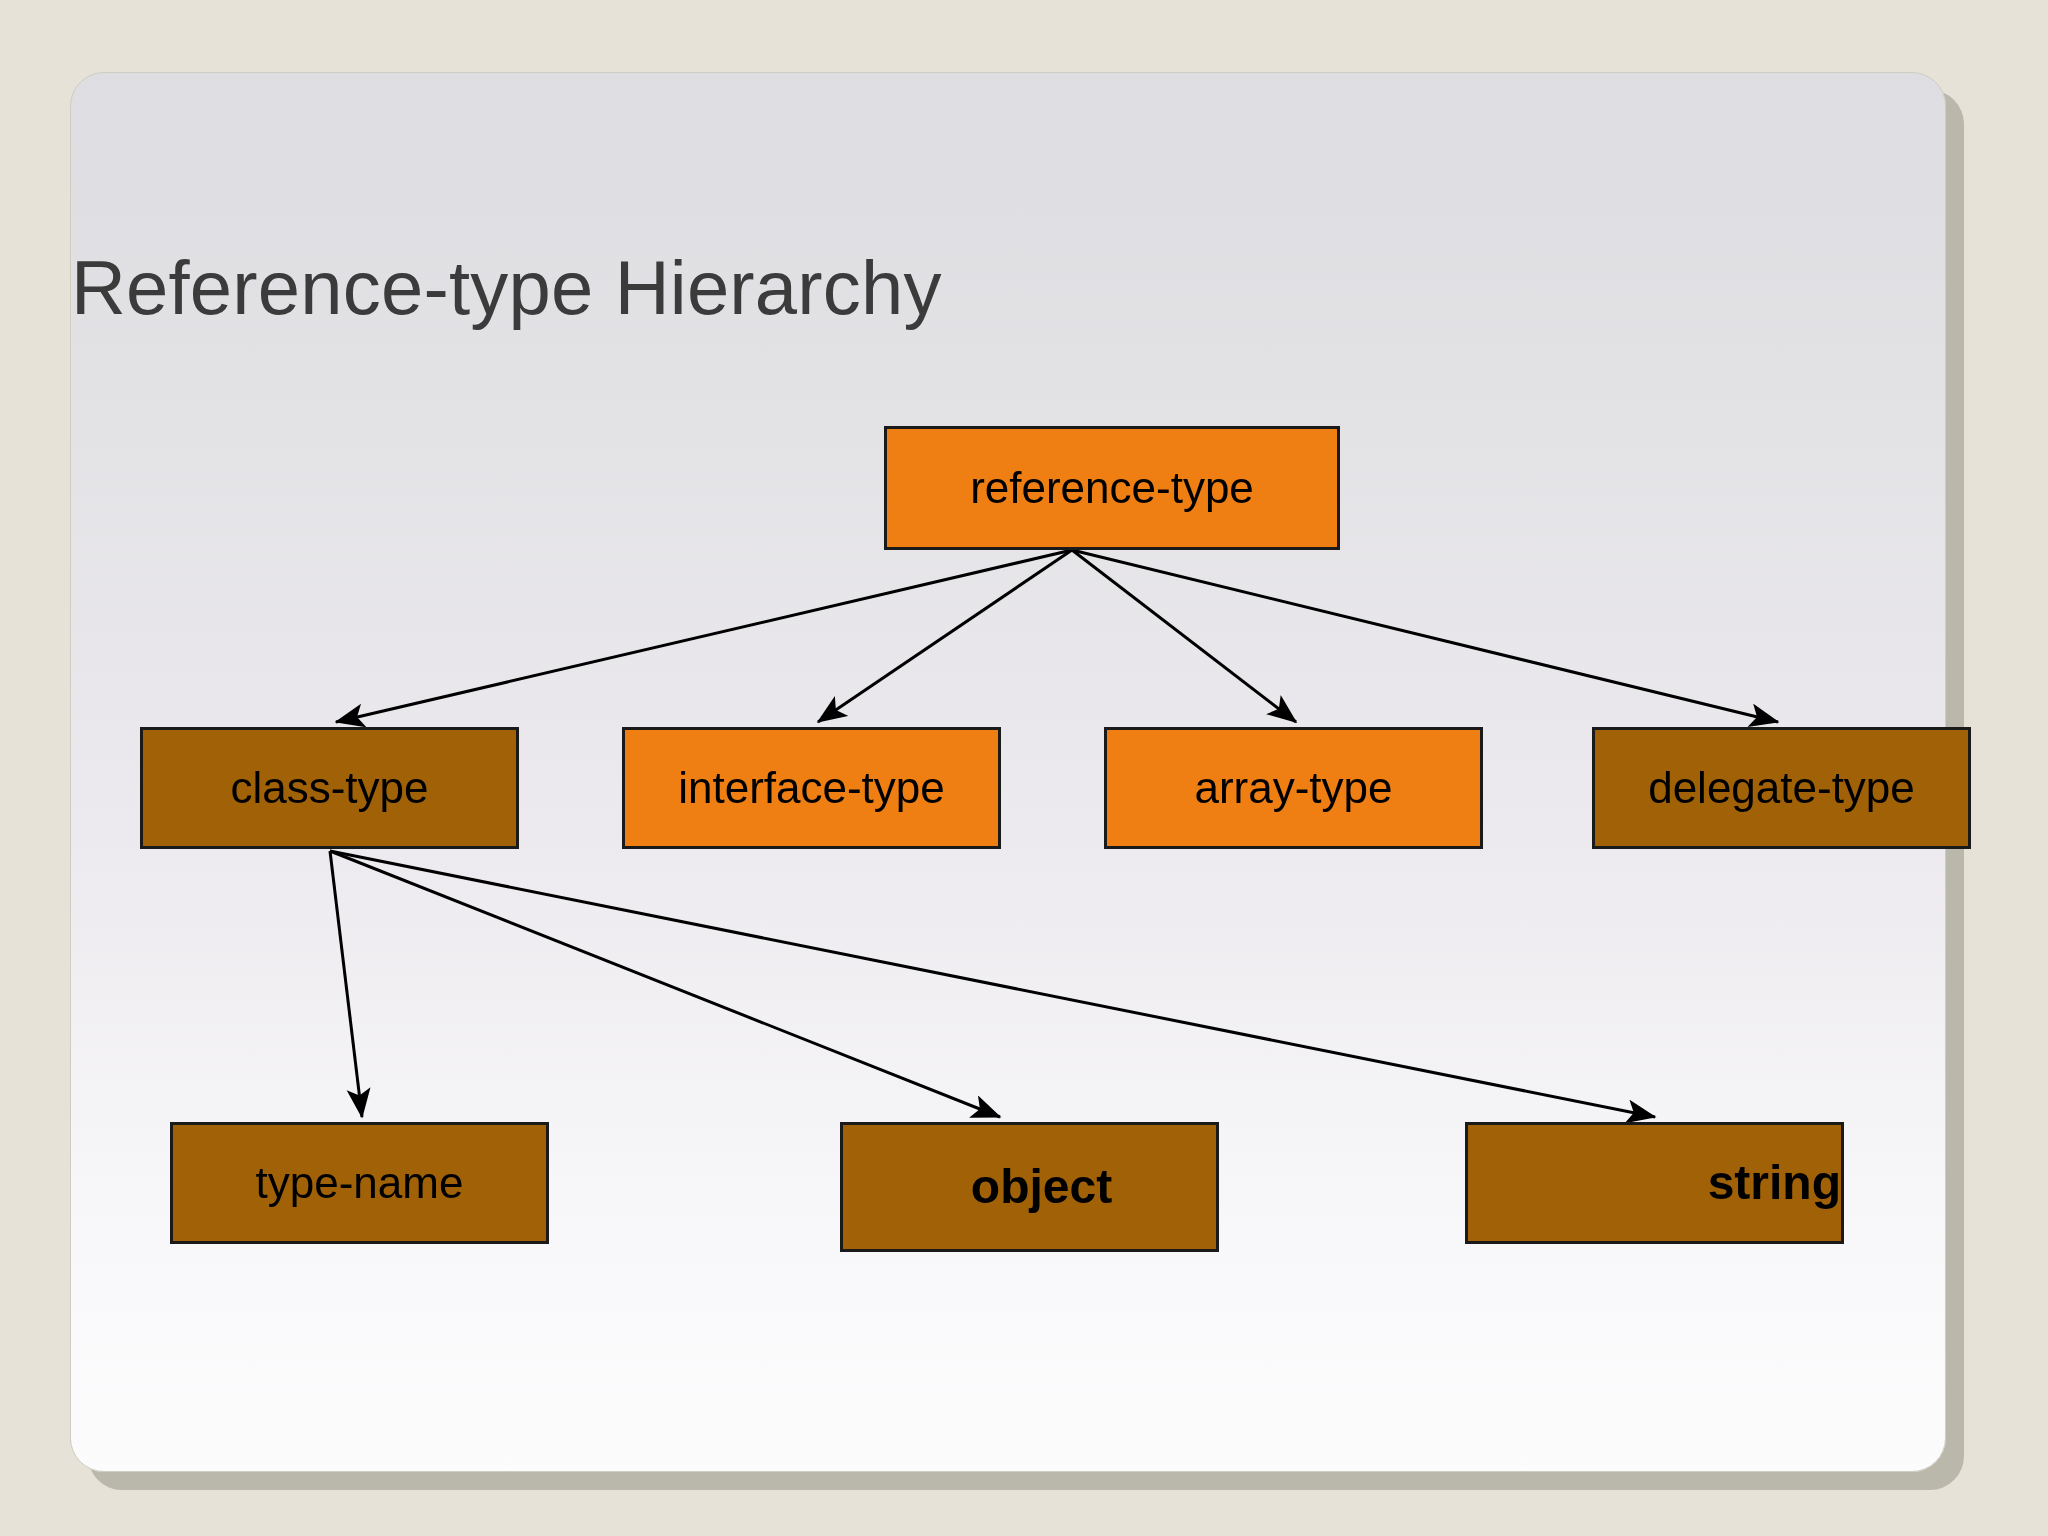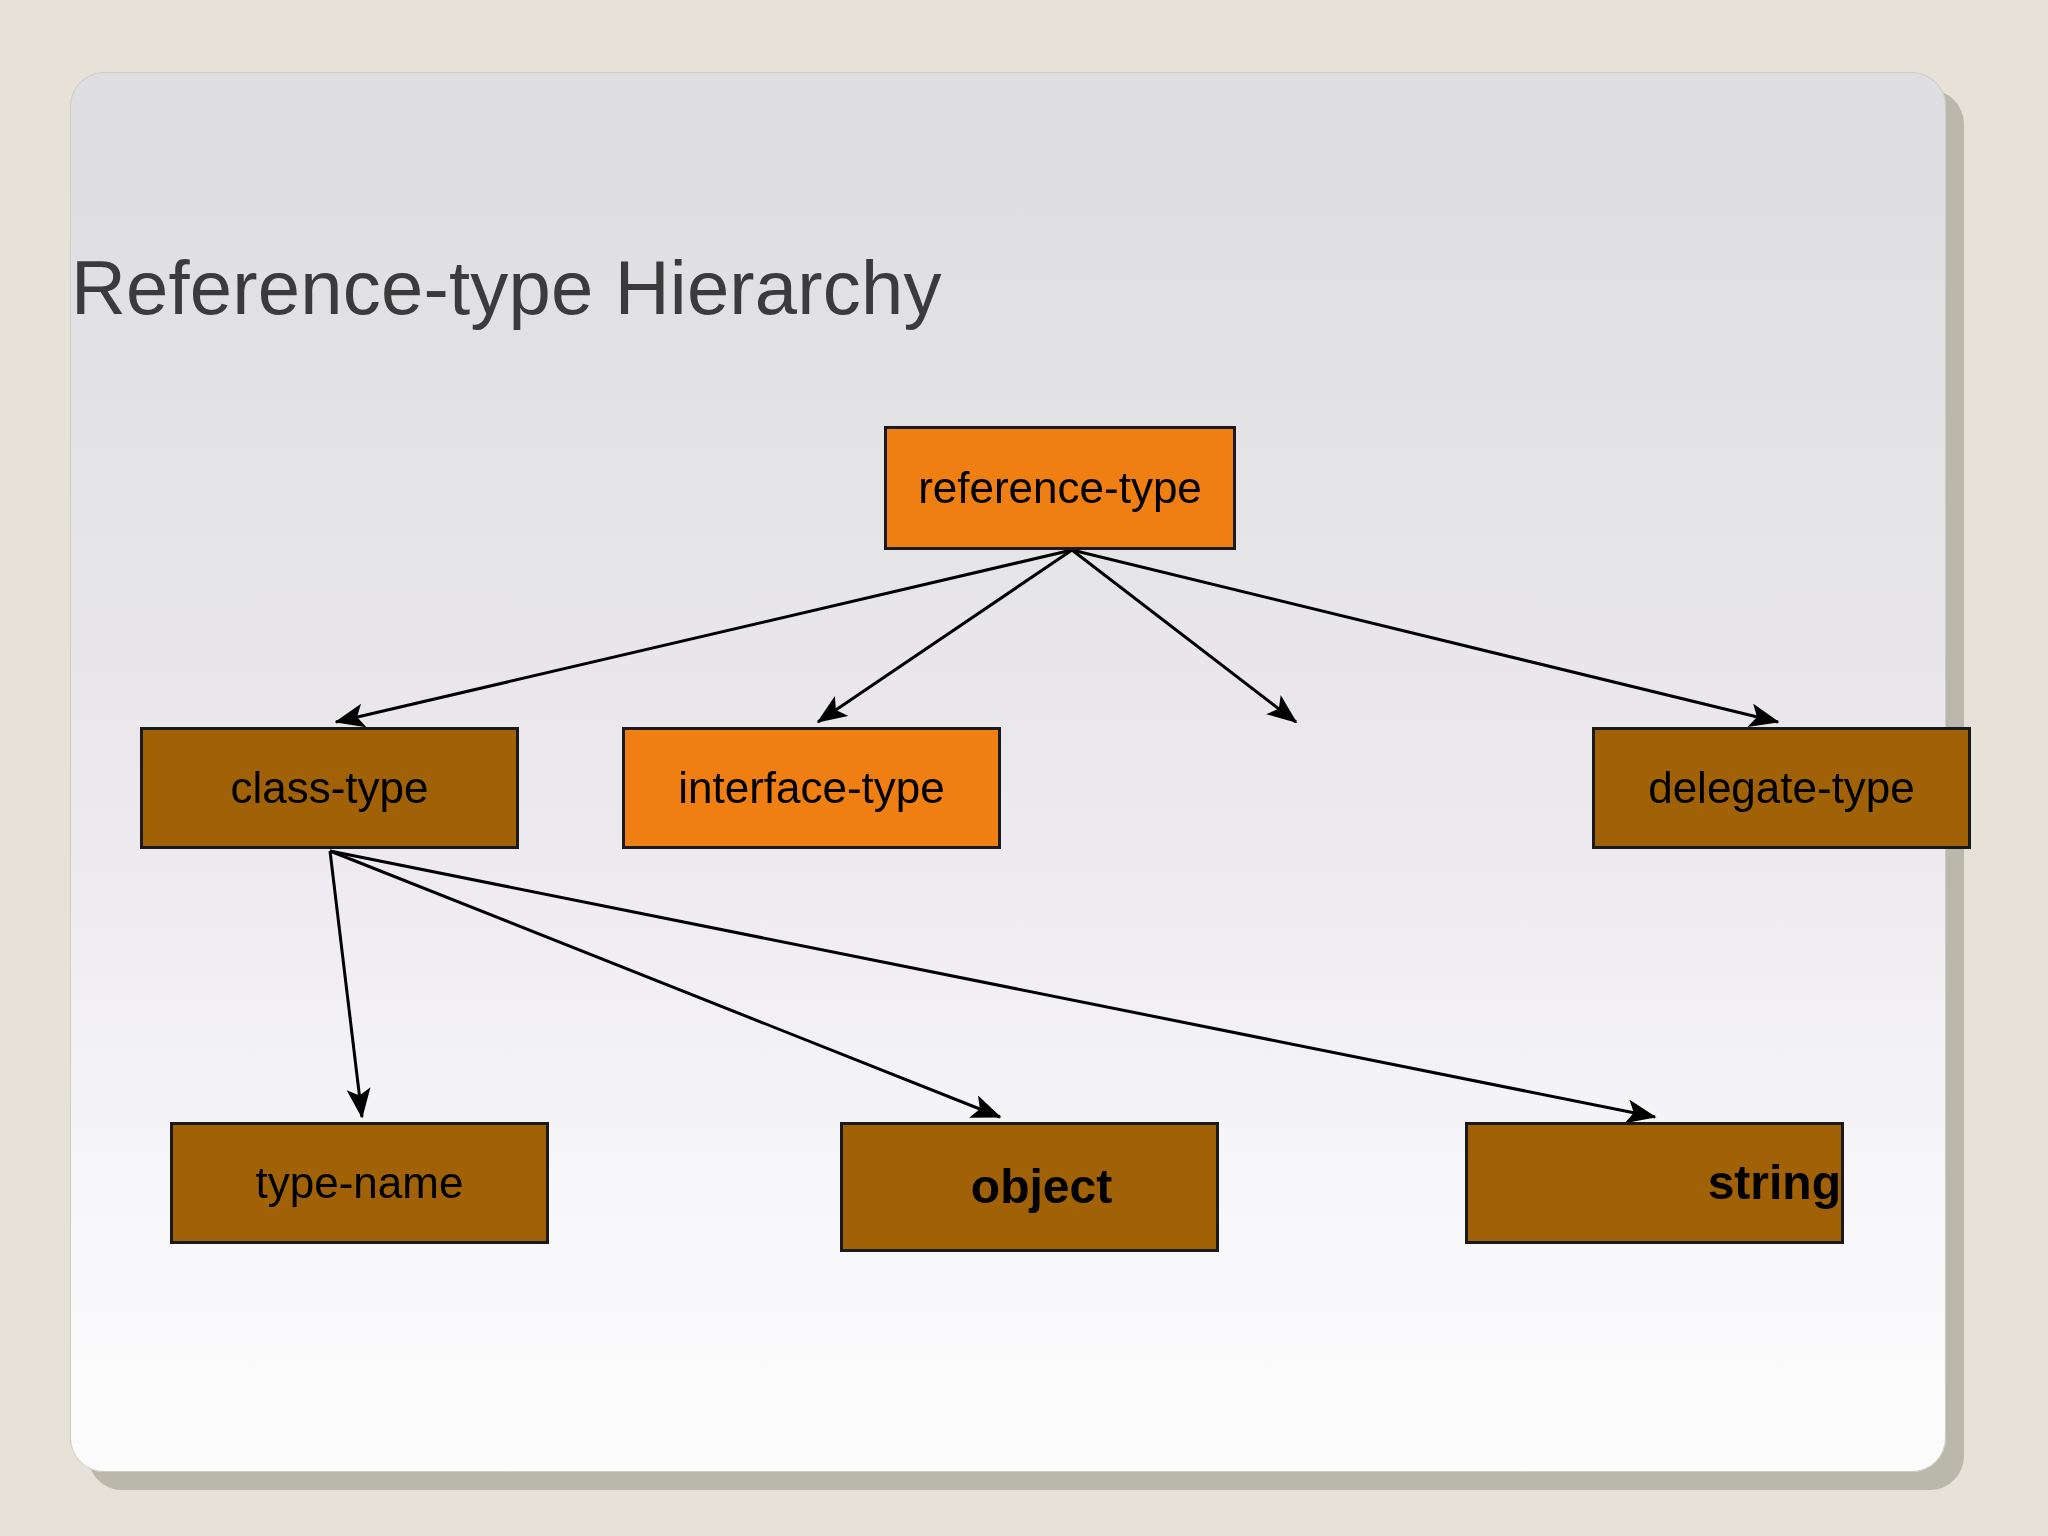"reference-type" #node-reference-type { width: 352px -> 456px }
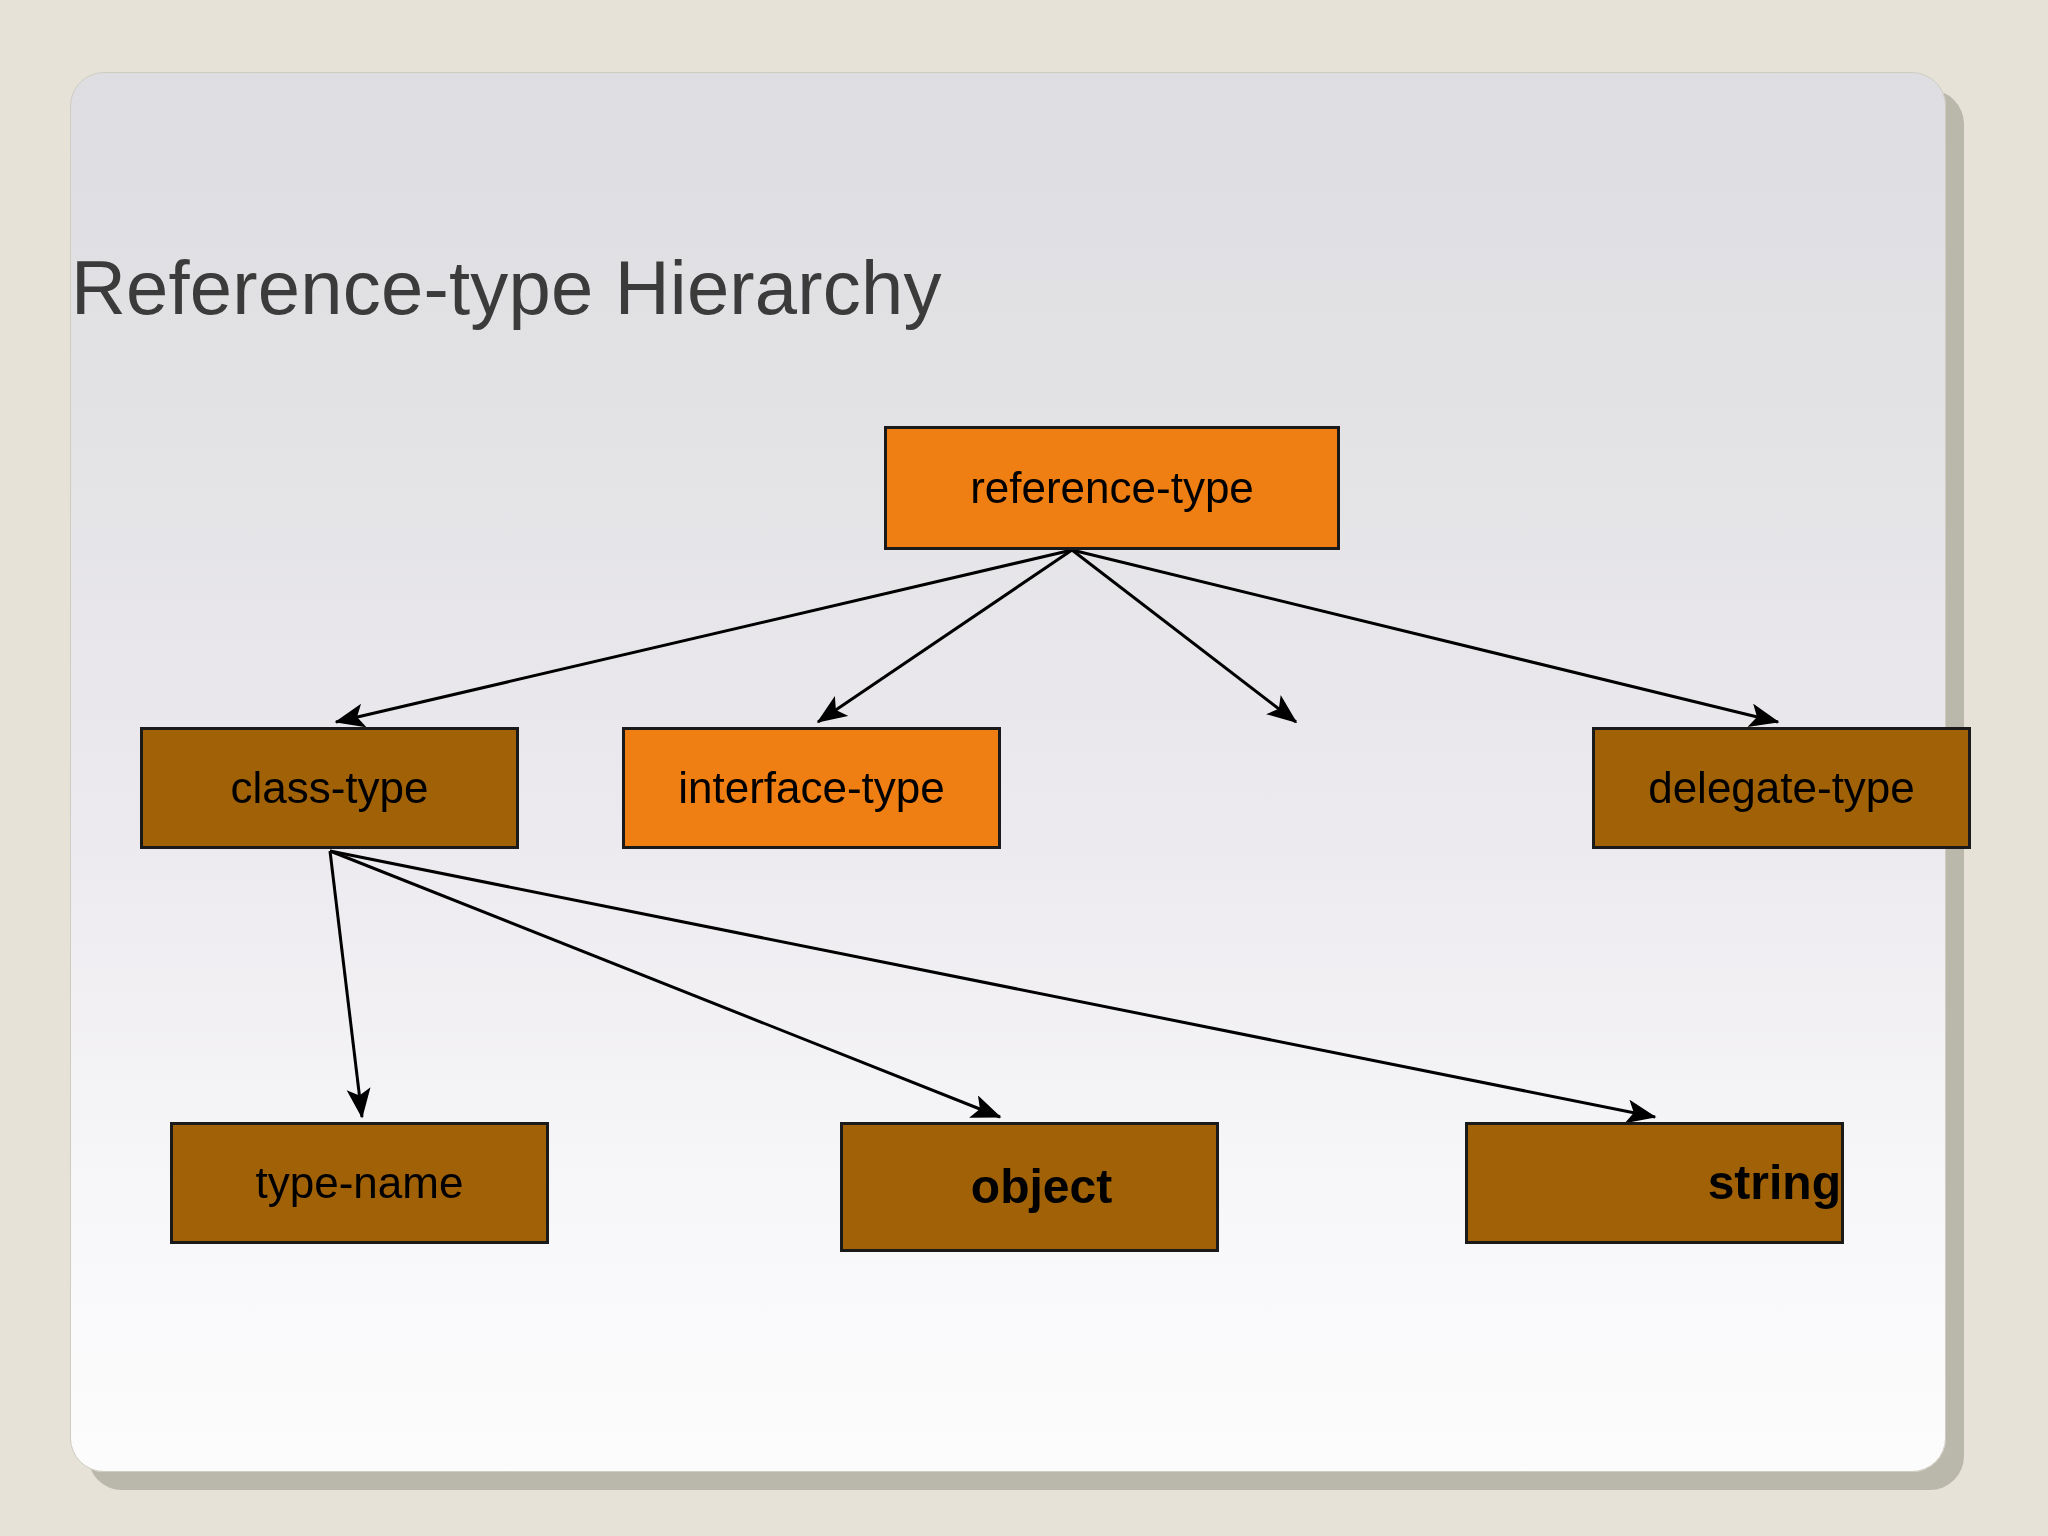"array-type" div.node { html: none -> <div> <span>array-type</span> </div> }
